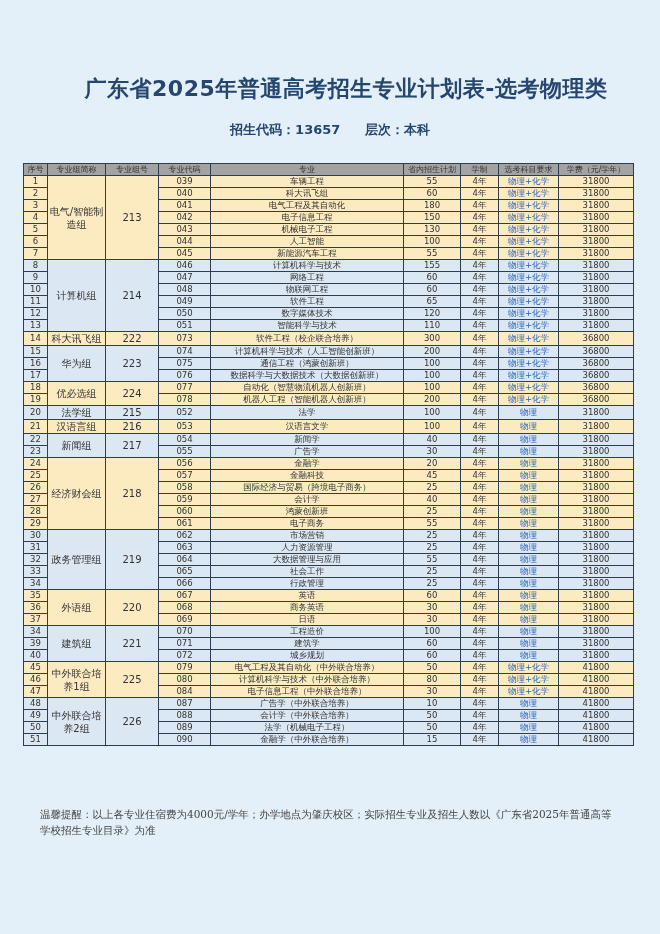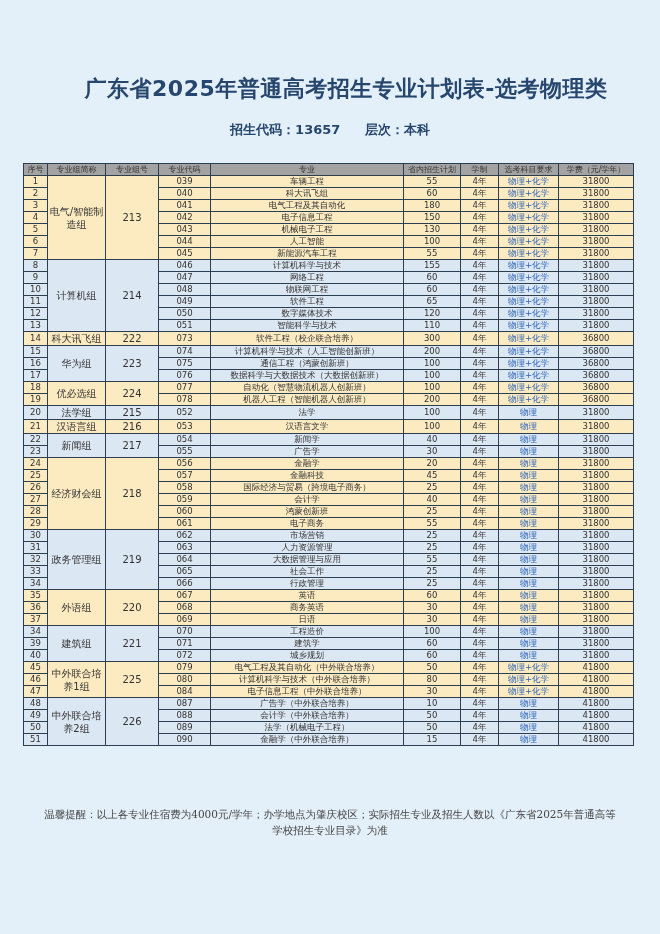"温馨提醒：以上各专业住宿费为4000元/学年；办学地点为肇庆校区；实际招生专业及" .note { text-align: center -> none }
